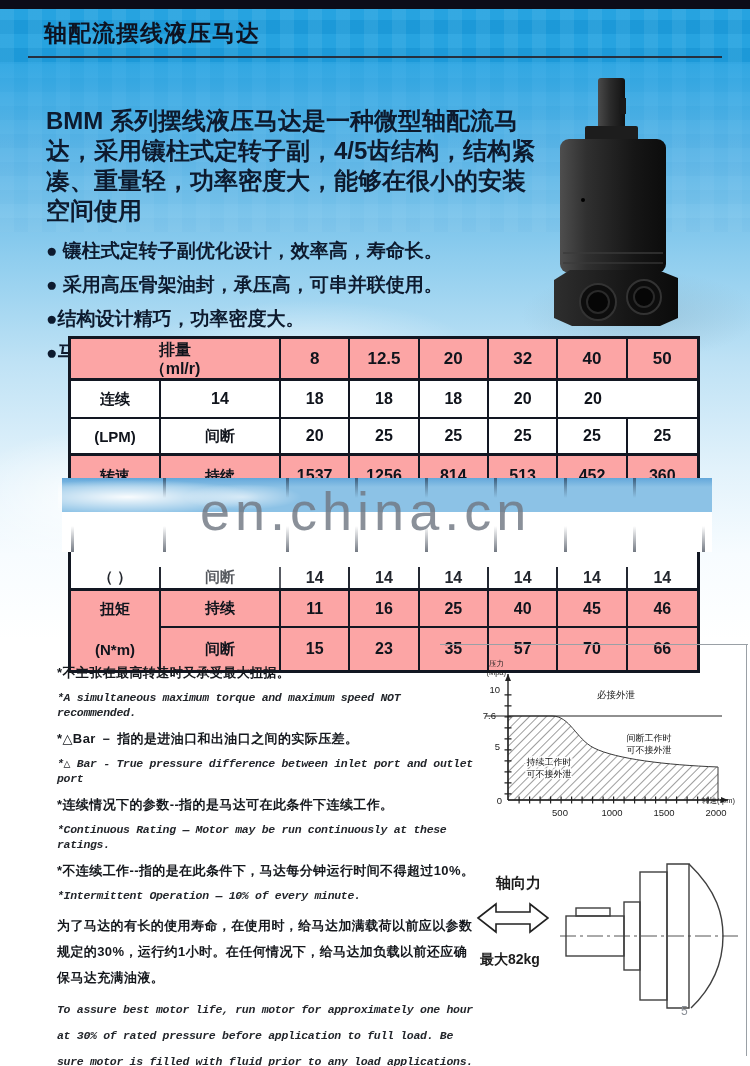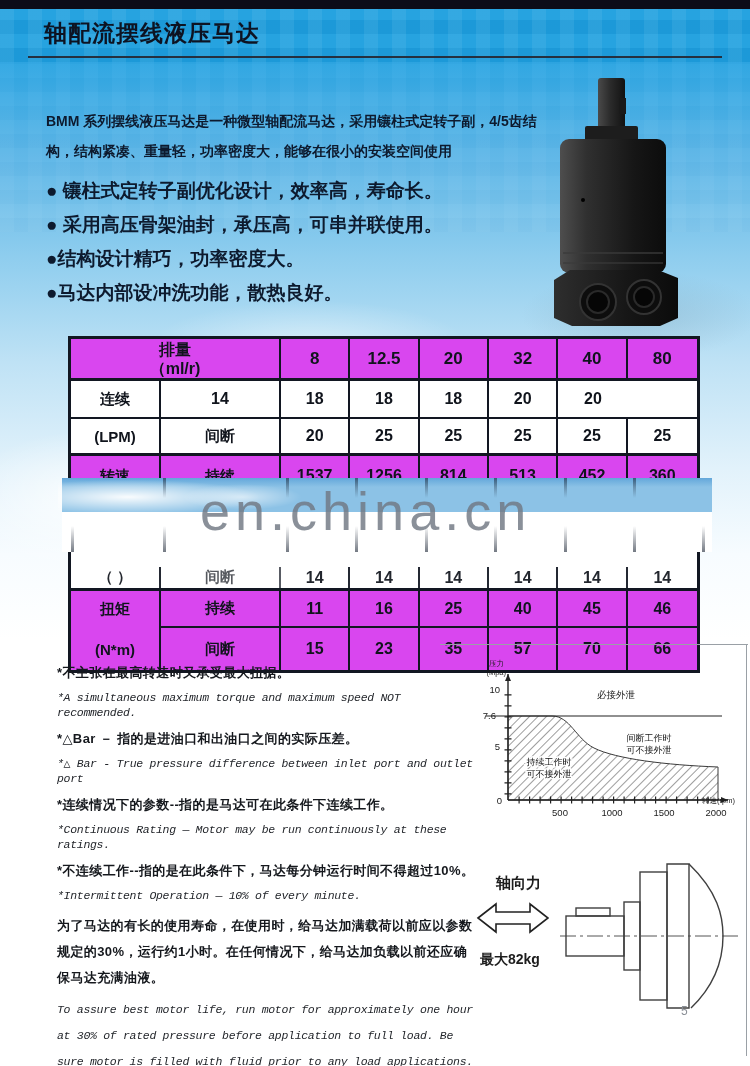"BMM" .intro .lead { font-size: 14px -> 24px }
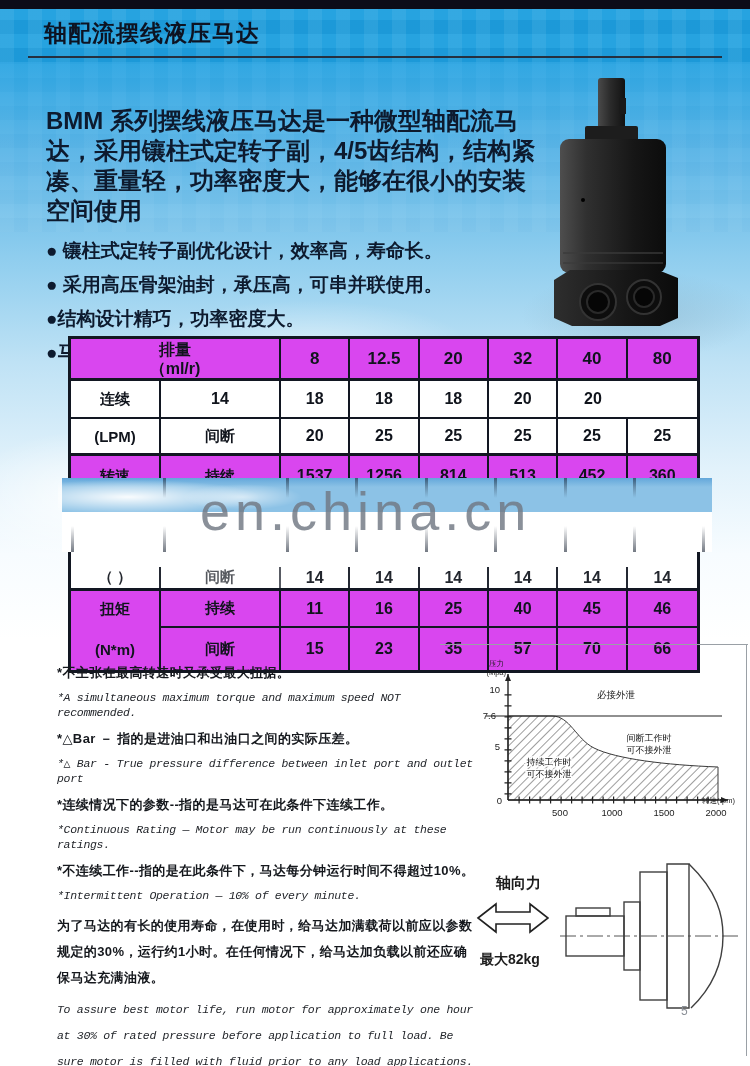"排量" .blue { background: #d946ef -> #fca5a5 }
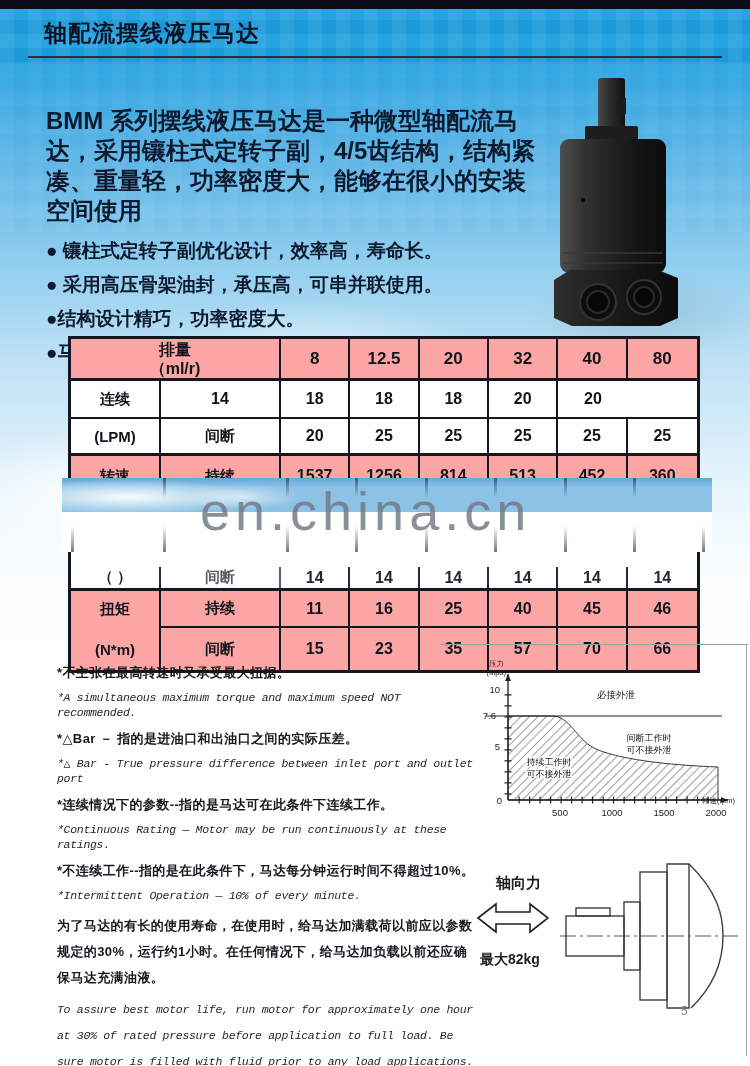"80" div.cell { text: 80 -> 50 }
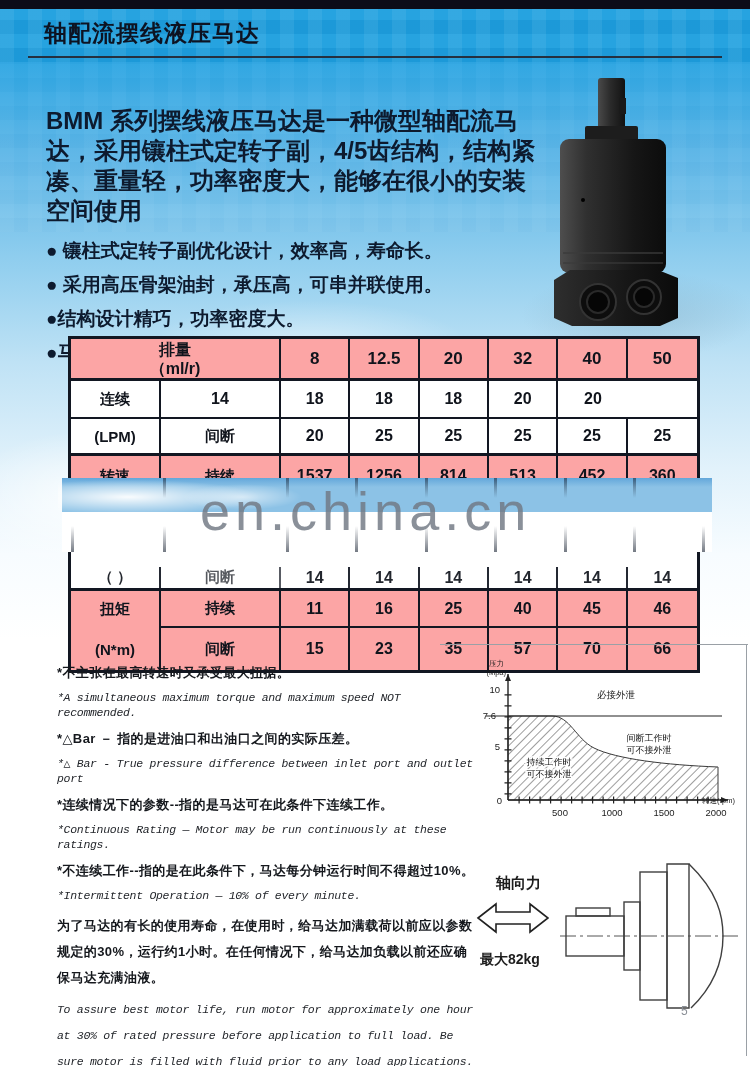"*A simultaneous maximum torque and" .note-en { font-weight: none -> bold }
